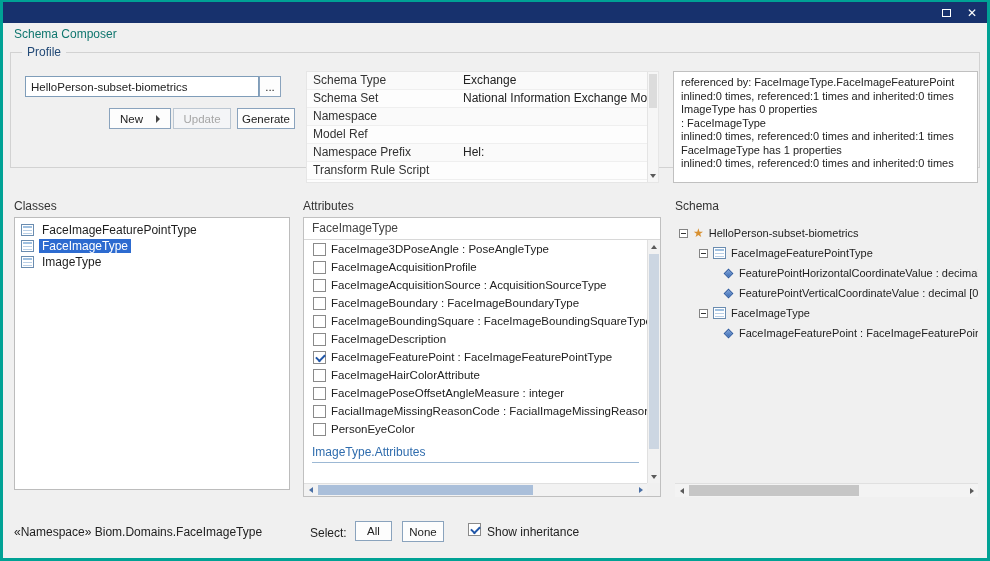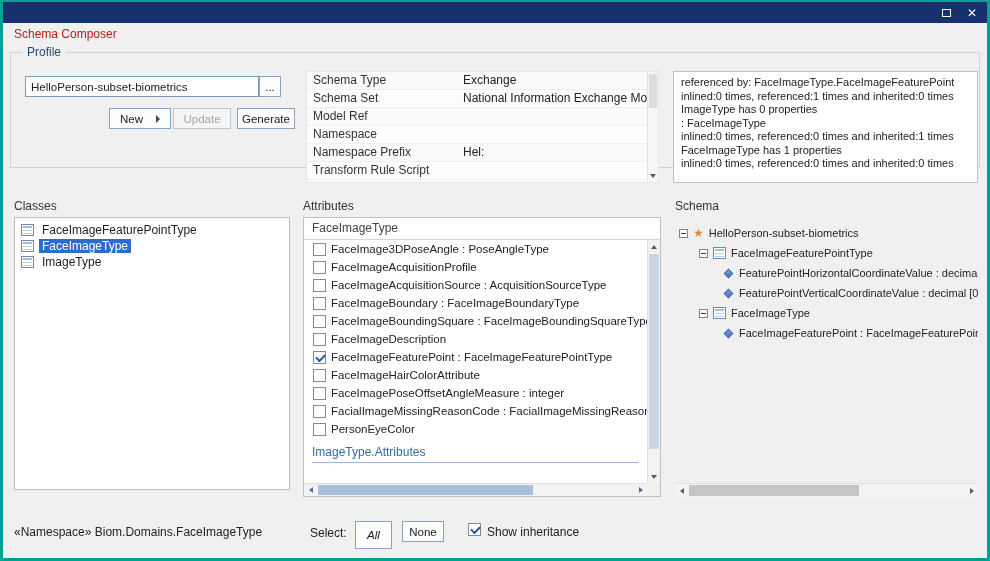"Schema Composer" .app-label { color: #b91c1c -> #0f766e }
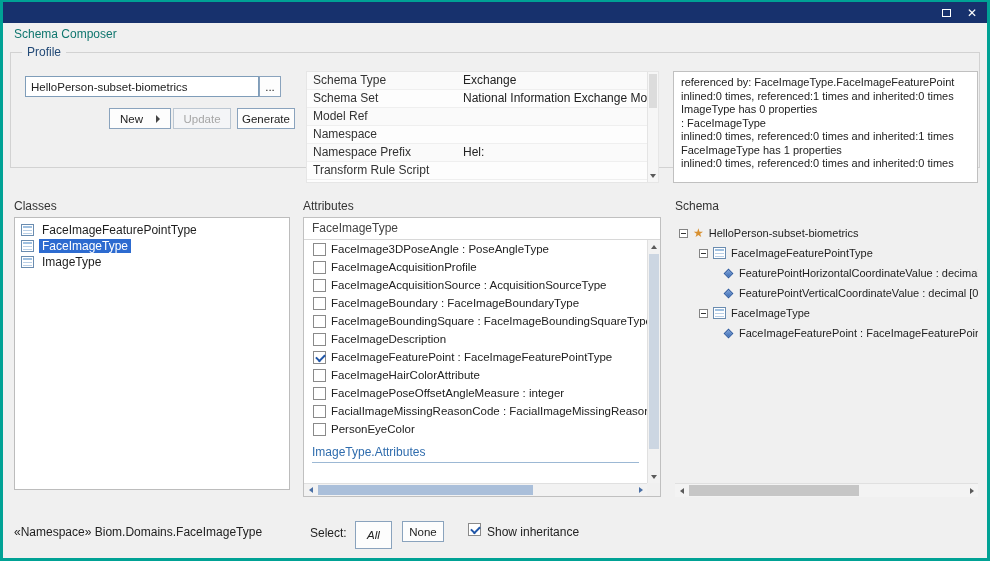"Model Ref" div.pg-row { order: before "Namespace" -> after "Namespace" }
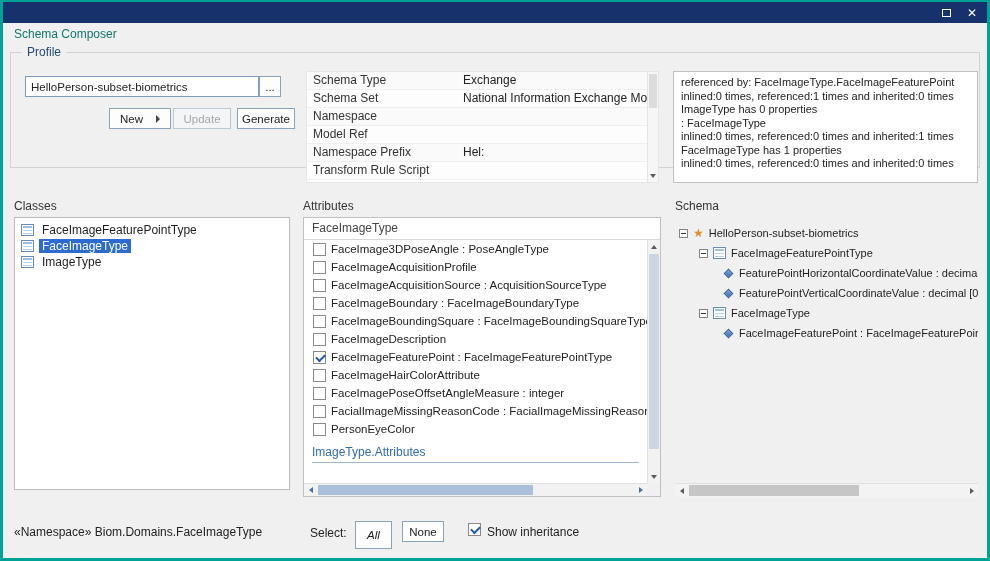"All" .all-btn { font-style: italic -> none; height: 28px -> 20px }
